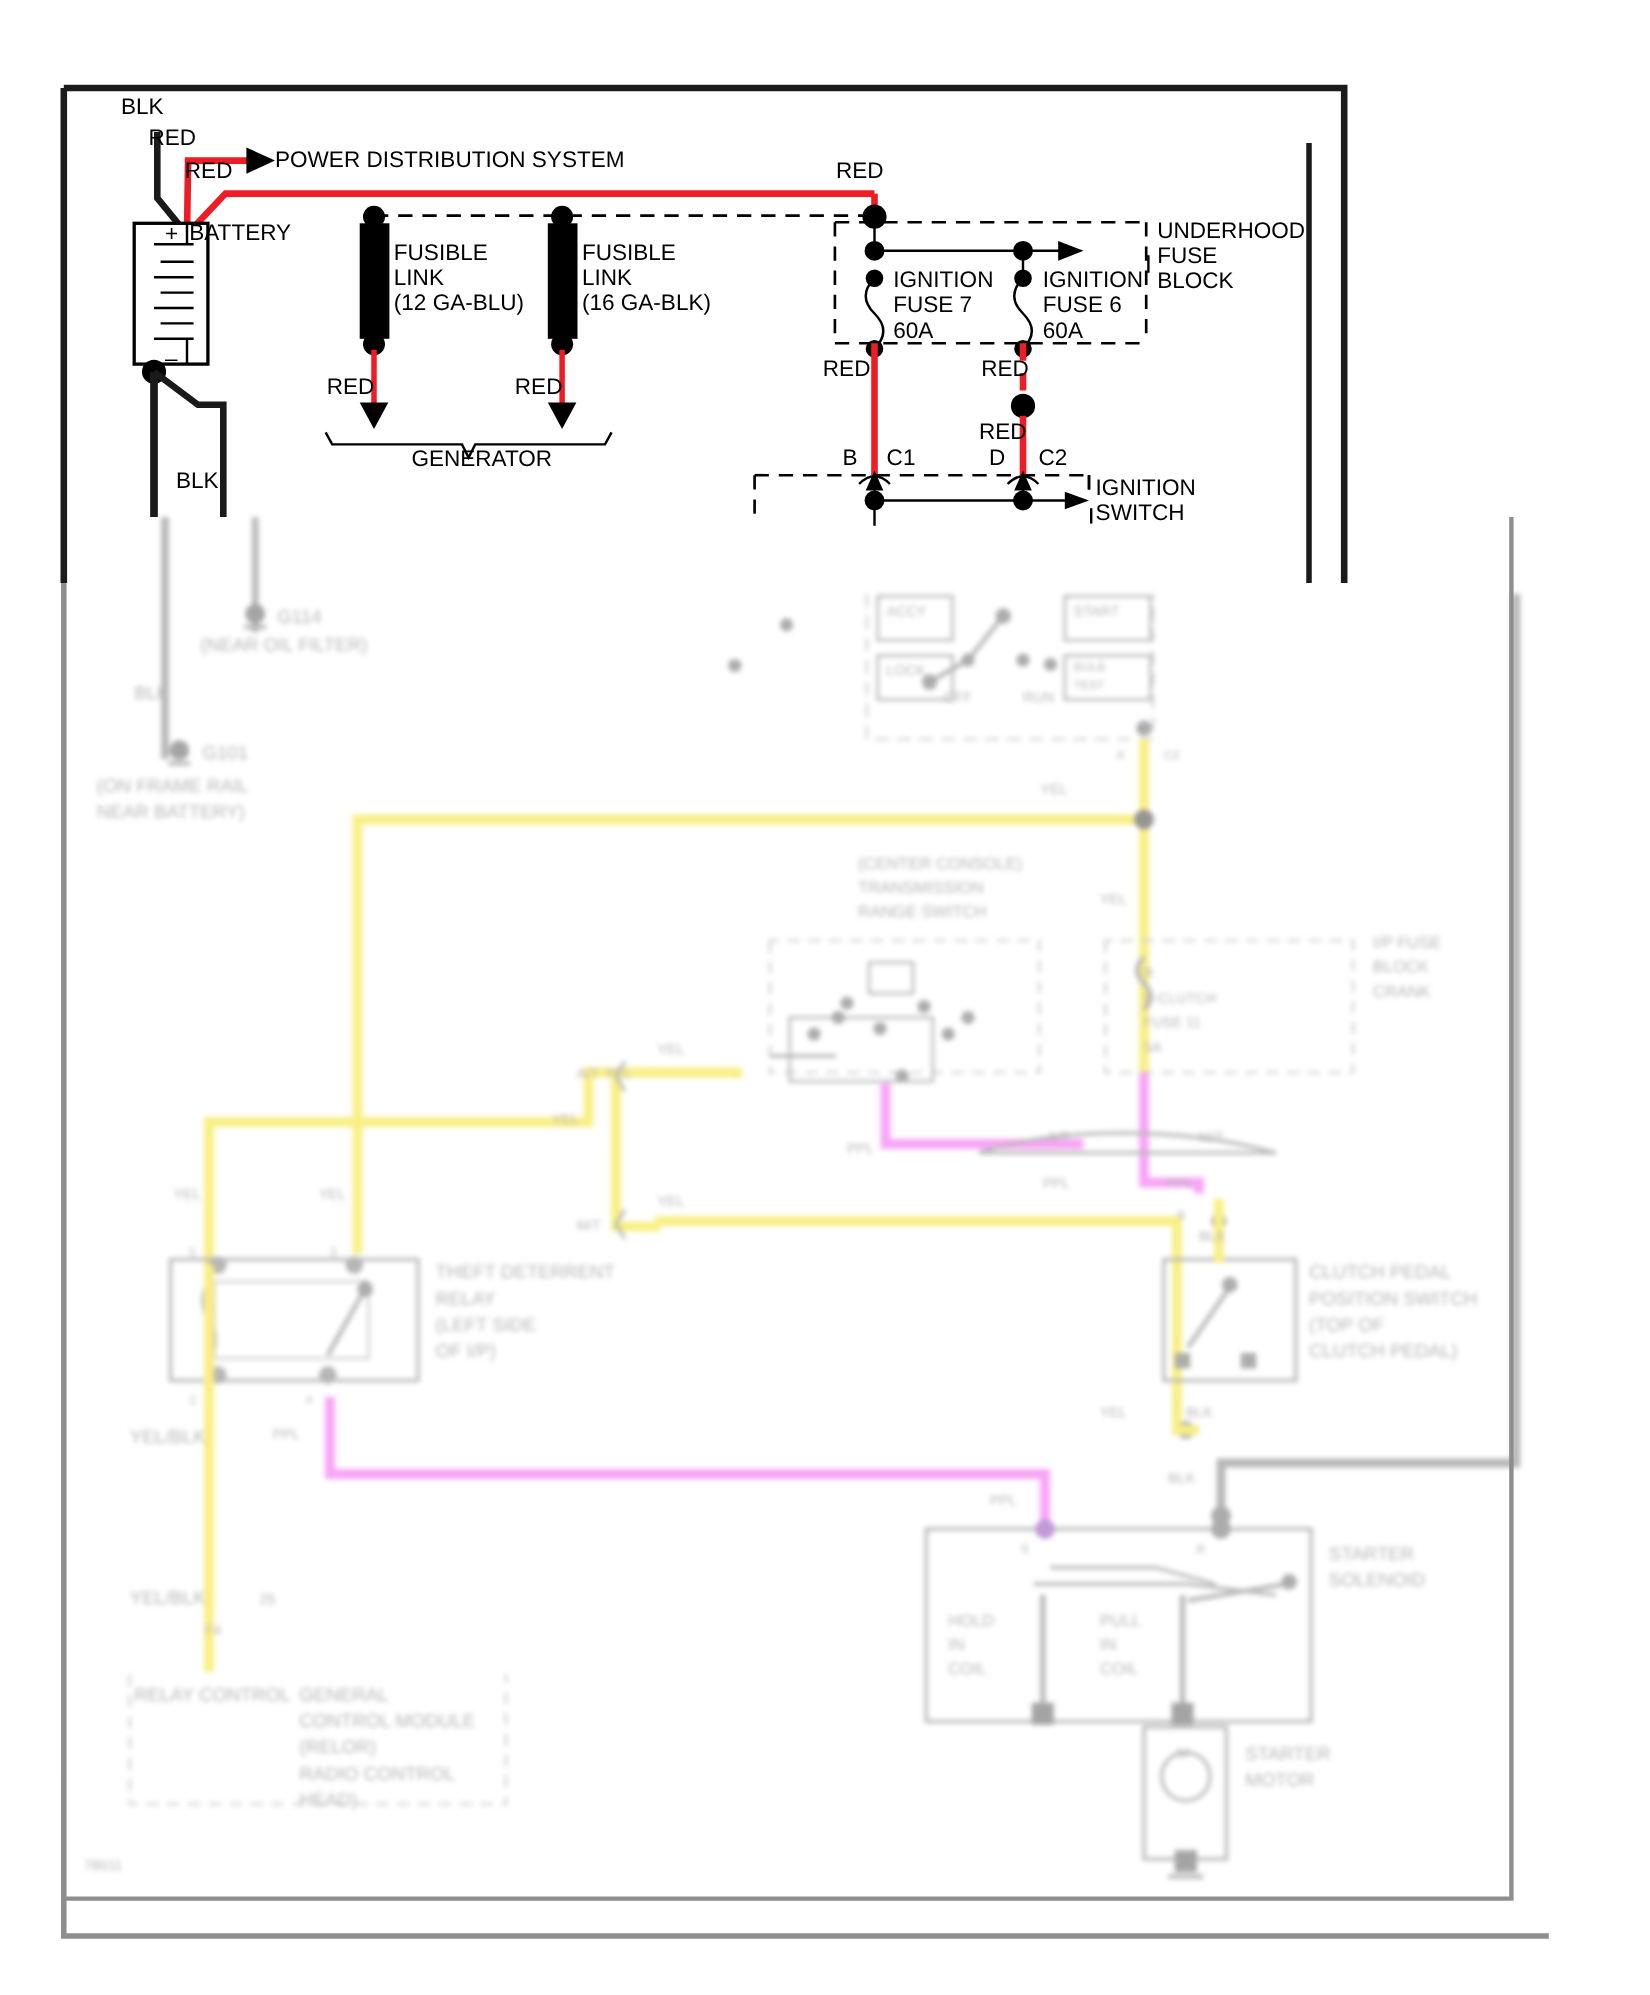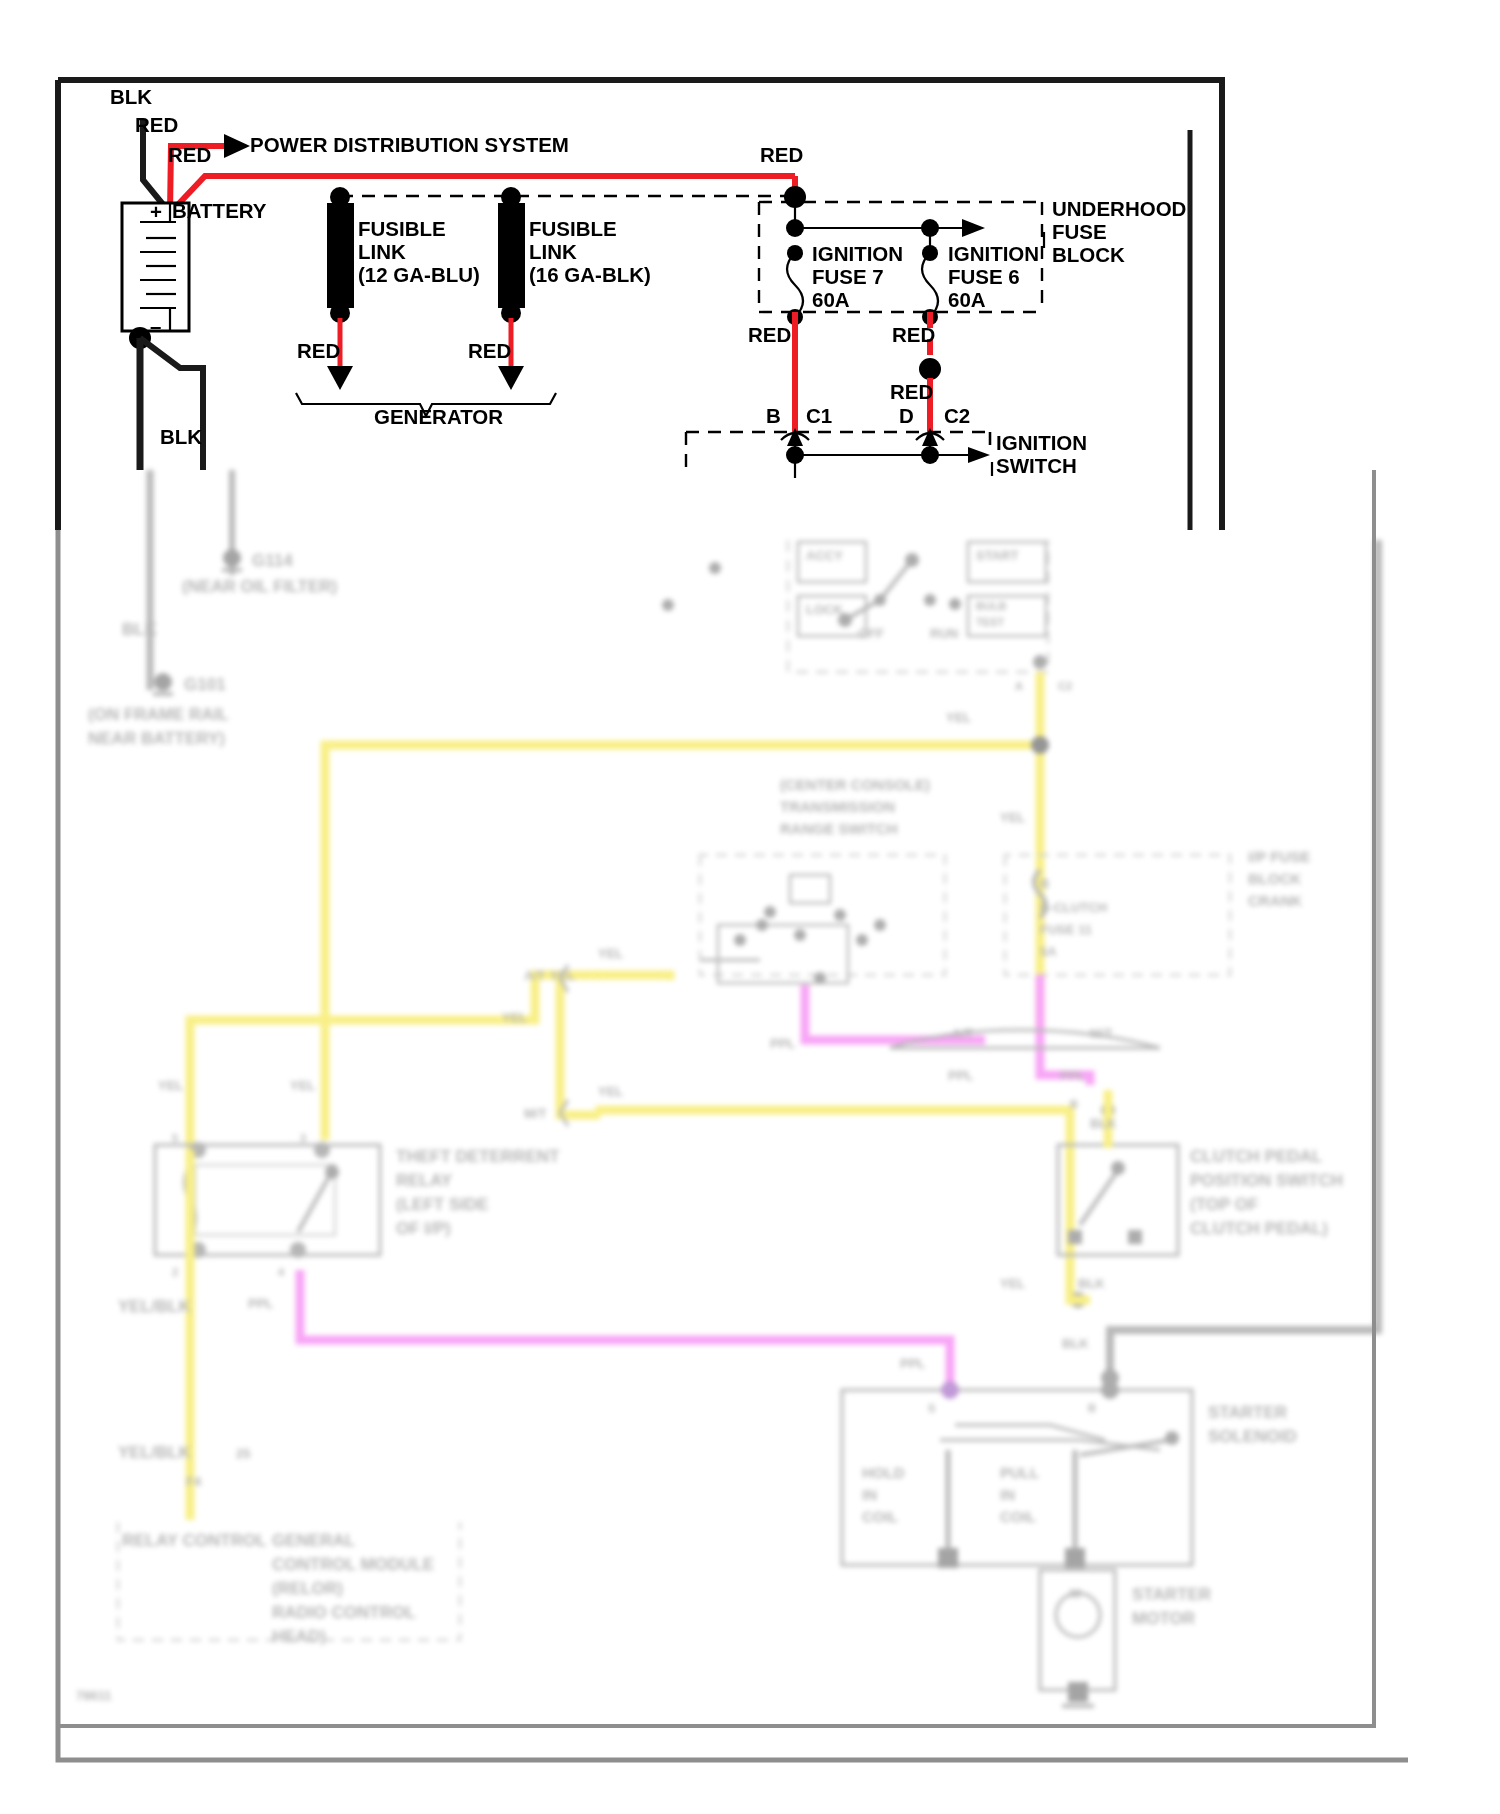"BLK" #stage { font-weight: bold -> none }
